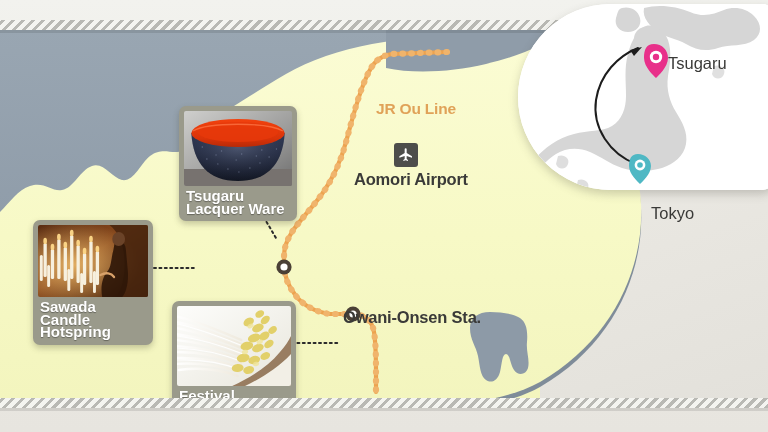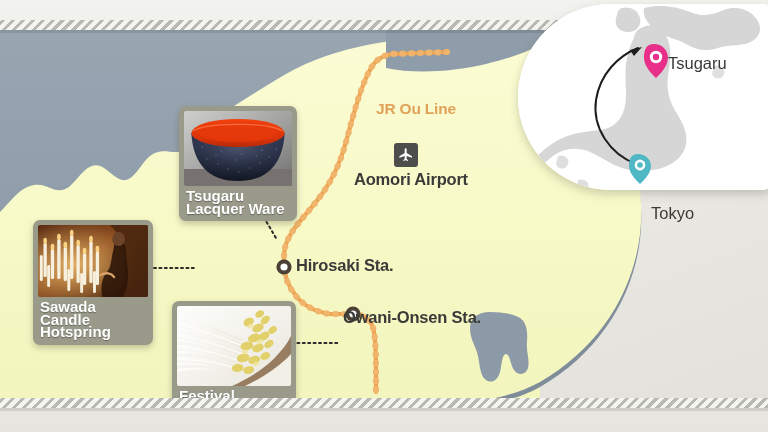"Hirosaki Sta." div.map-label { html: <div>Hirosaki Sta.</div> -> none }
